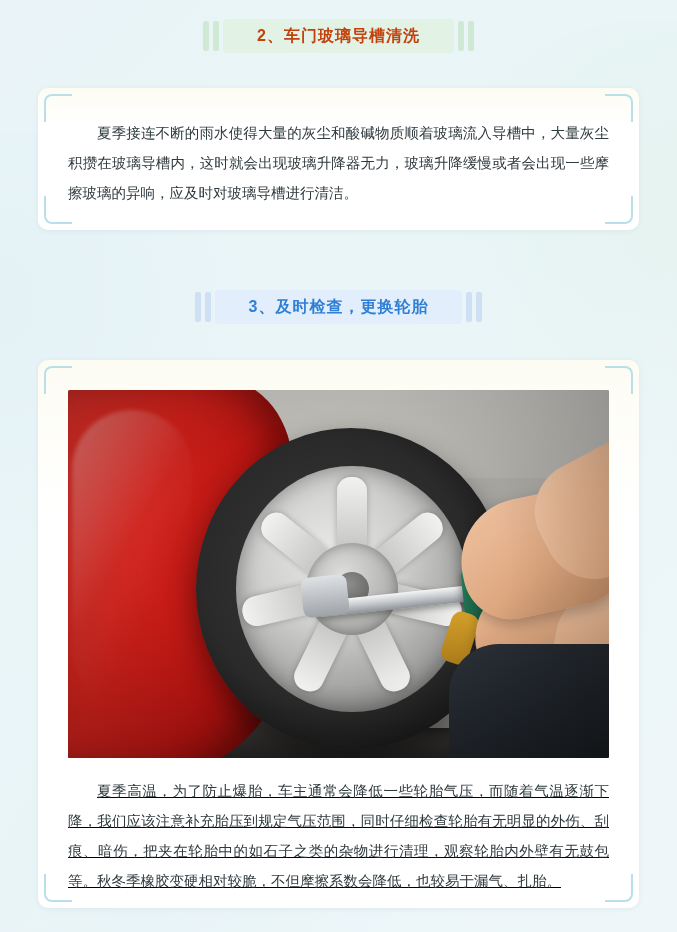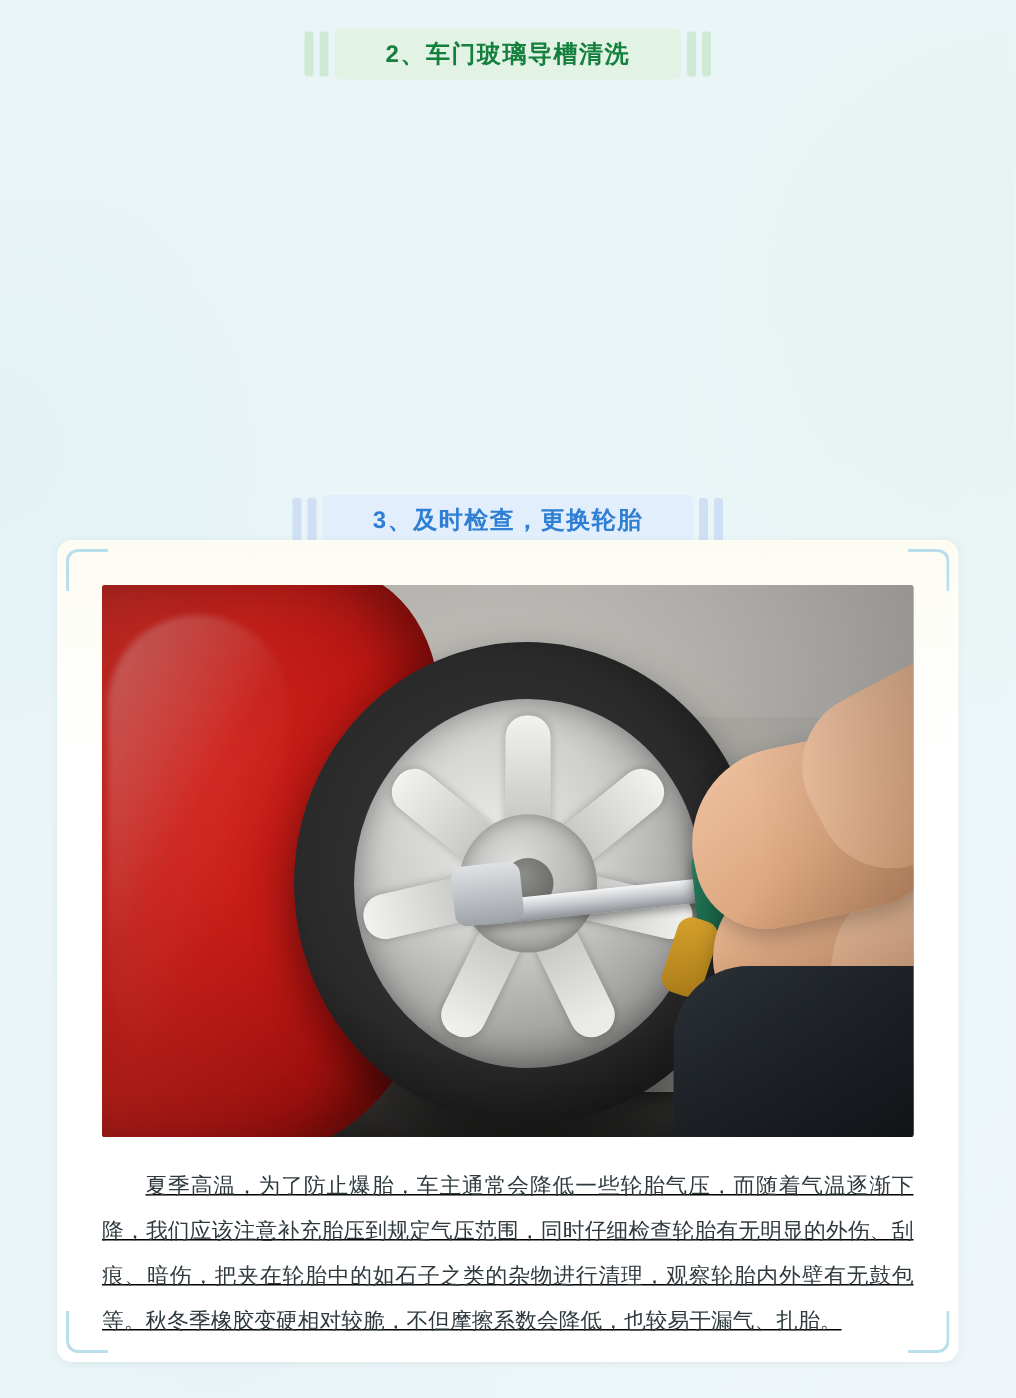"2、车门玻璃导槽清洗" .ribbon-green { color: #15803d -> #c2410c }
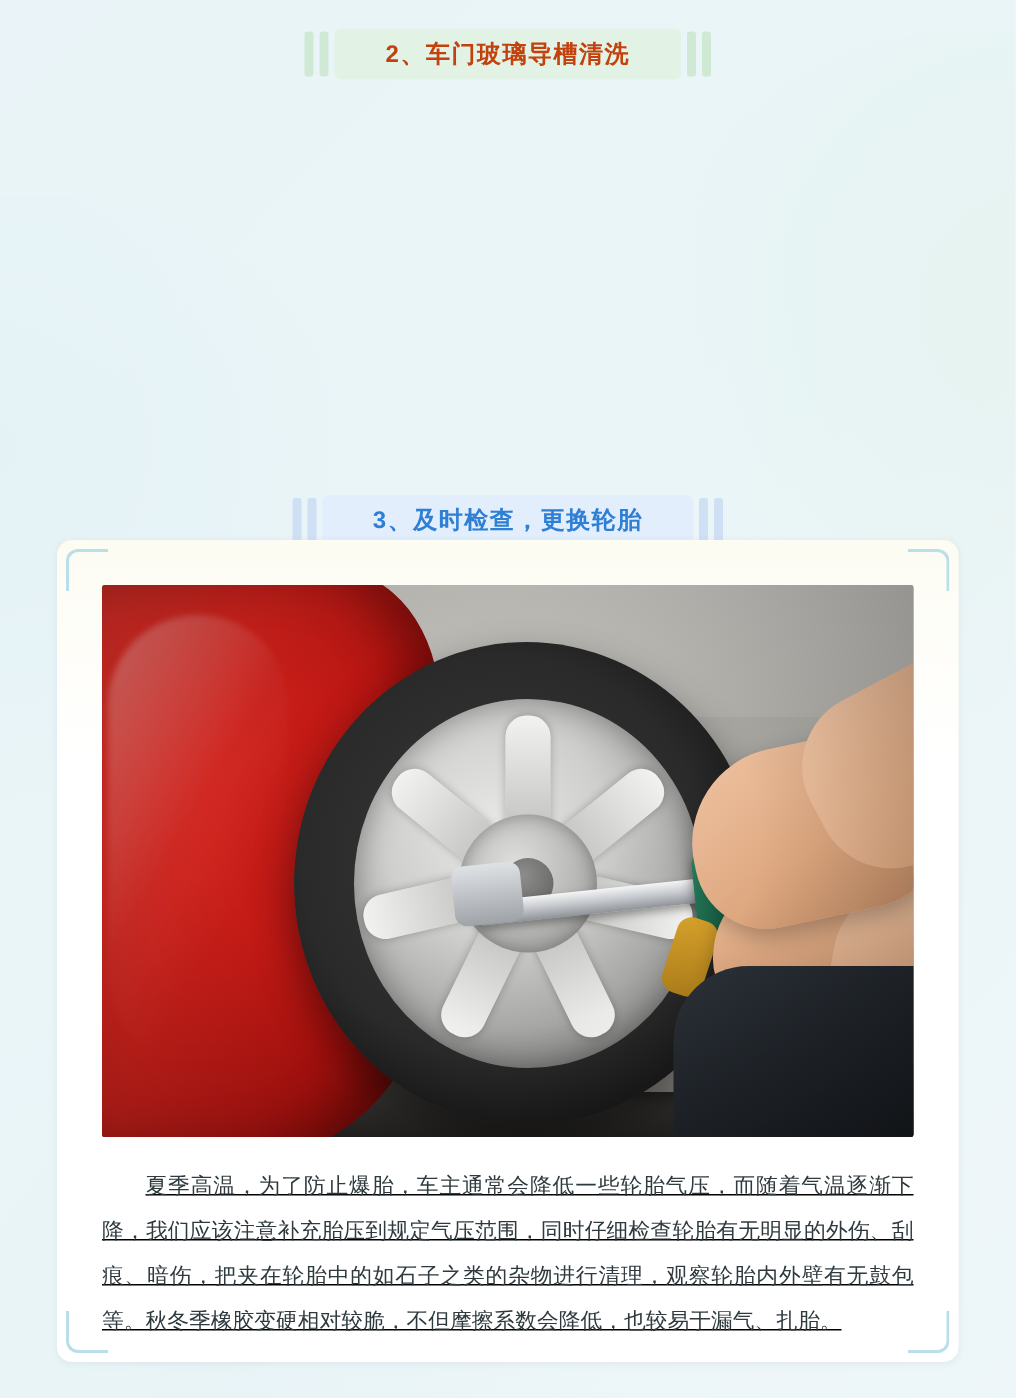"夏季接连不断的雨水使得大量的灰尘和酸碱物质顺着玻璃流入导槽中，大量灰尘积攒在玻璃" div.card { html: none -> <div> <span></span> <span></span> <span></span> <span></span> <div> <p>夏季接连不断的雨水使得大量的灰尘和酸碱物质顺着玻璃流入导槽中，大量灰尘积攒在玻璃导槽内，这时就会出现玻璃升降器无力，玻璃升降缓慢或者会出现一些摩擦玻璃的异响，应及时对玻璃导槽进行清洁。</p> </div> </div> }
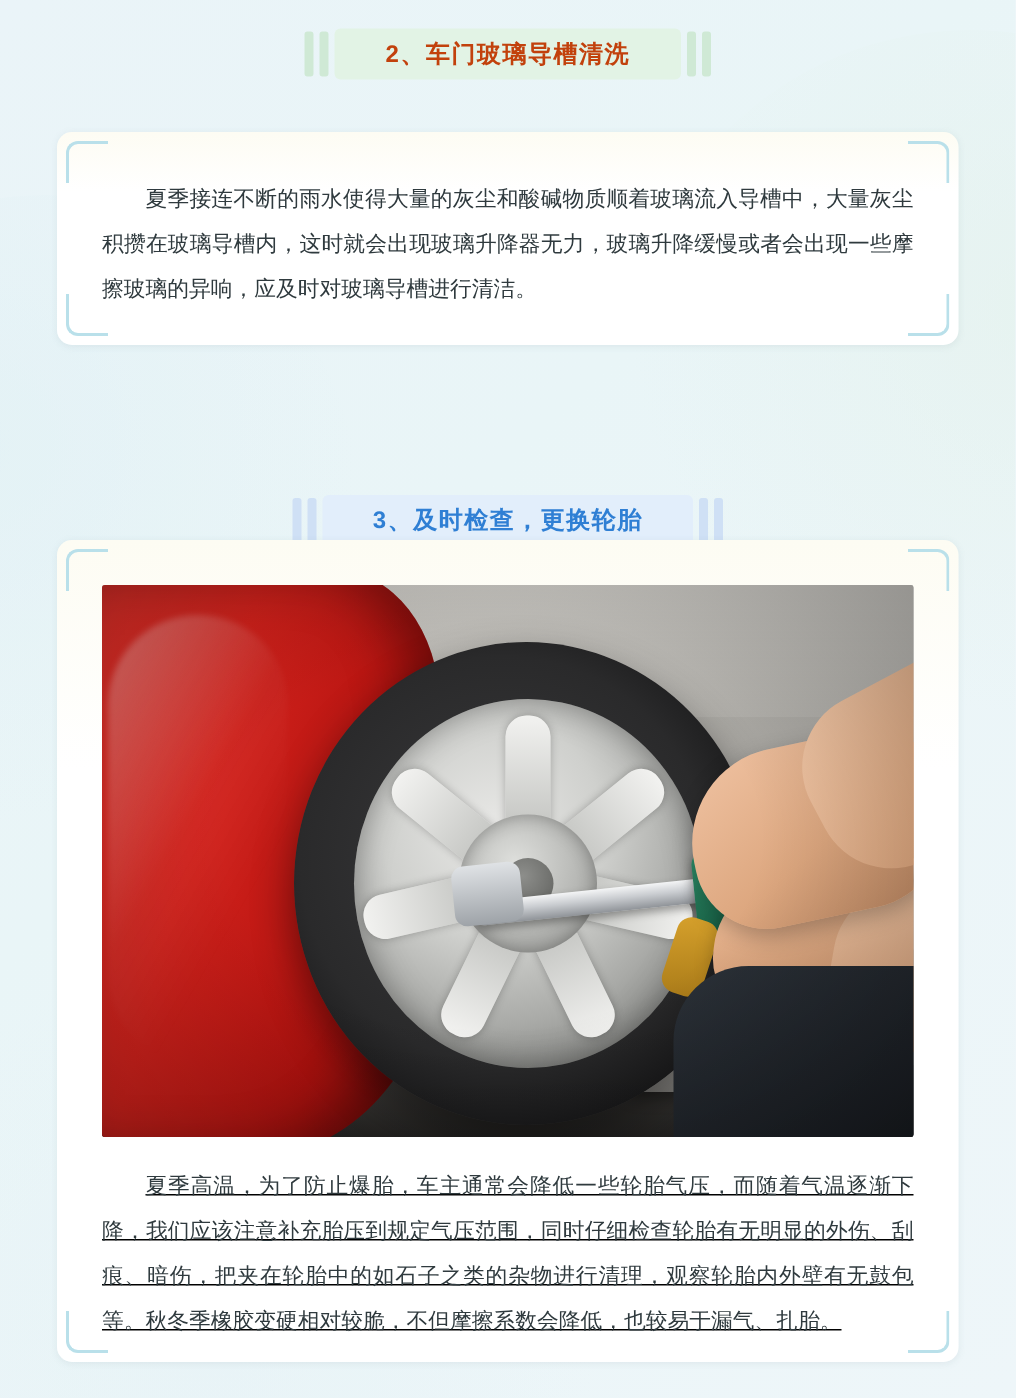"3、及时检查，更换轮胎" .ribbon-blue { margin-top: 40px -> none }
